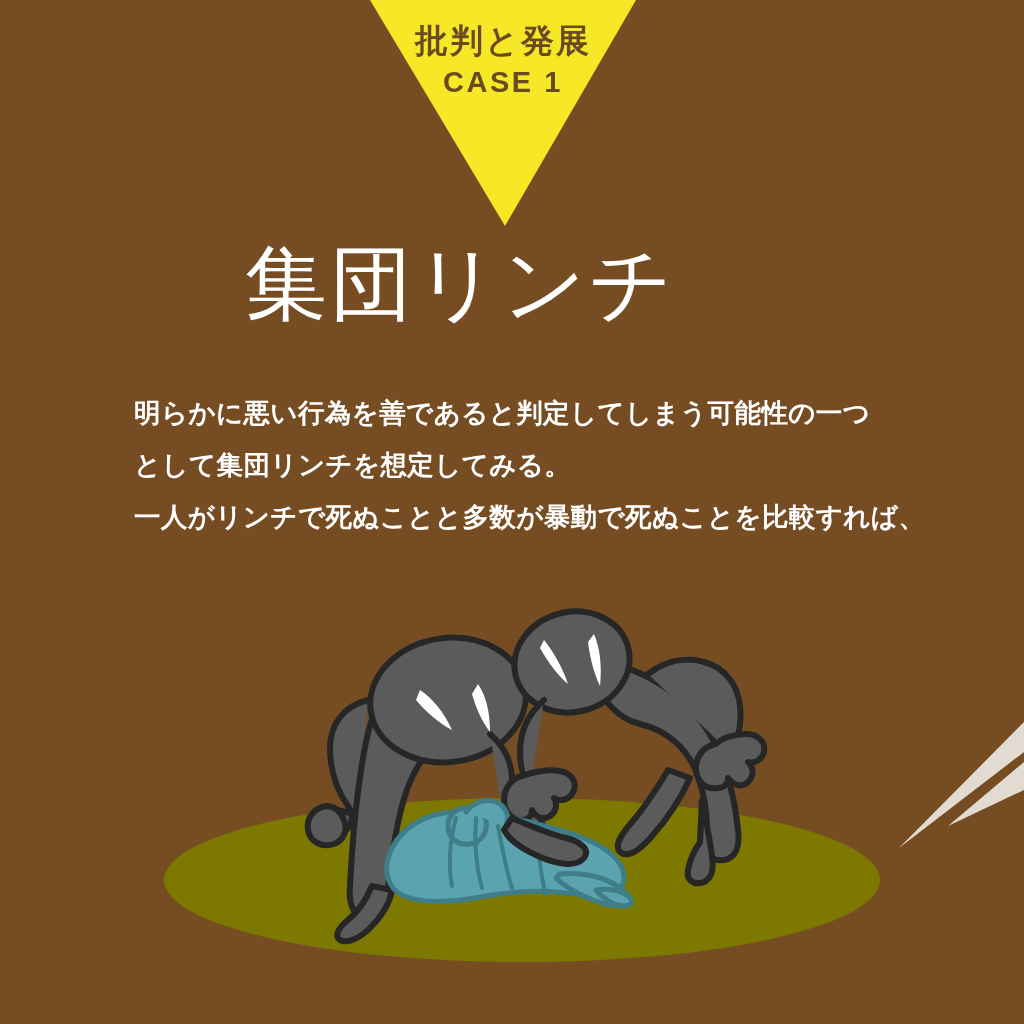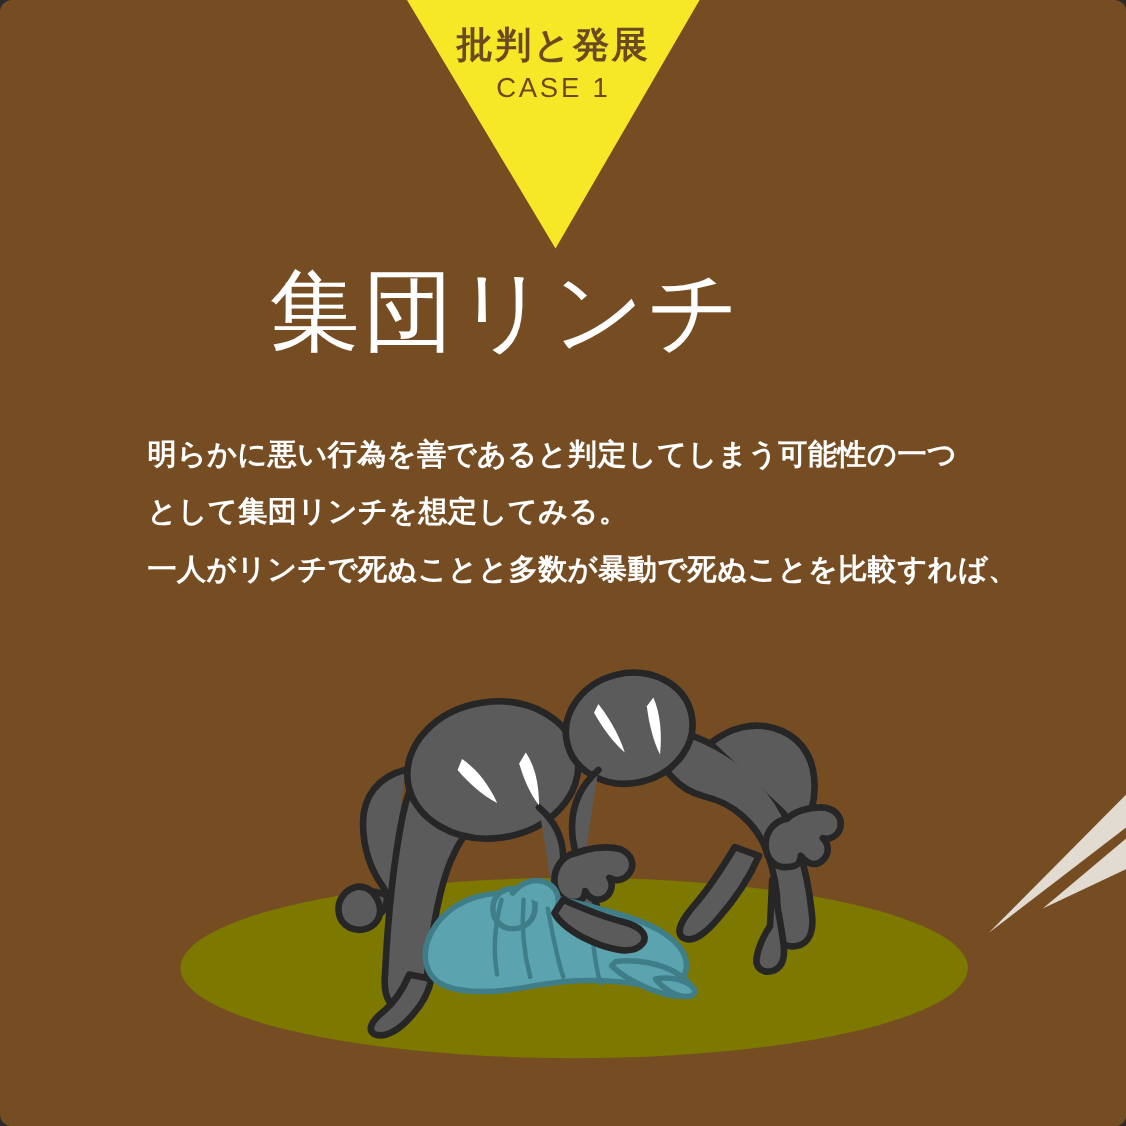"批判と発展" #canvas { border-radius: 11px -> none }
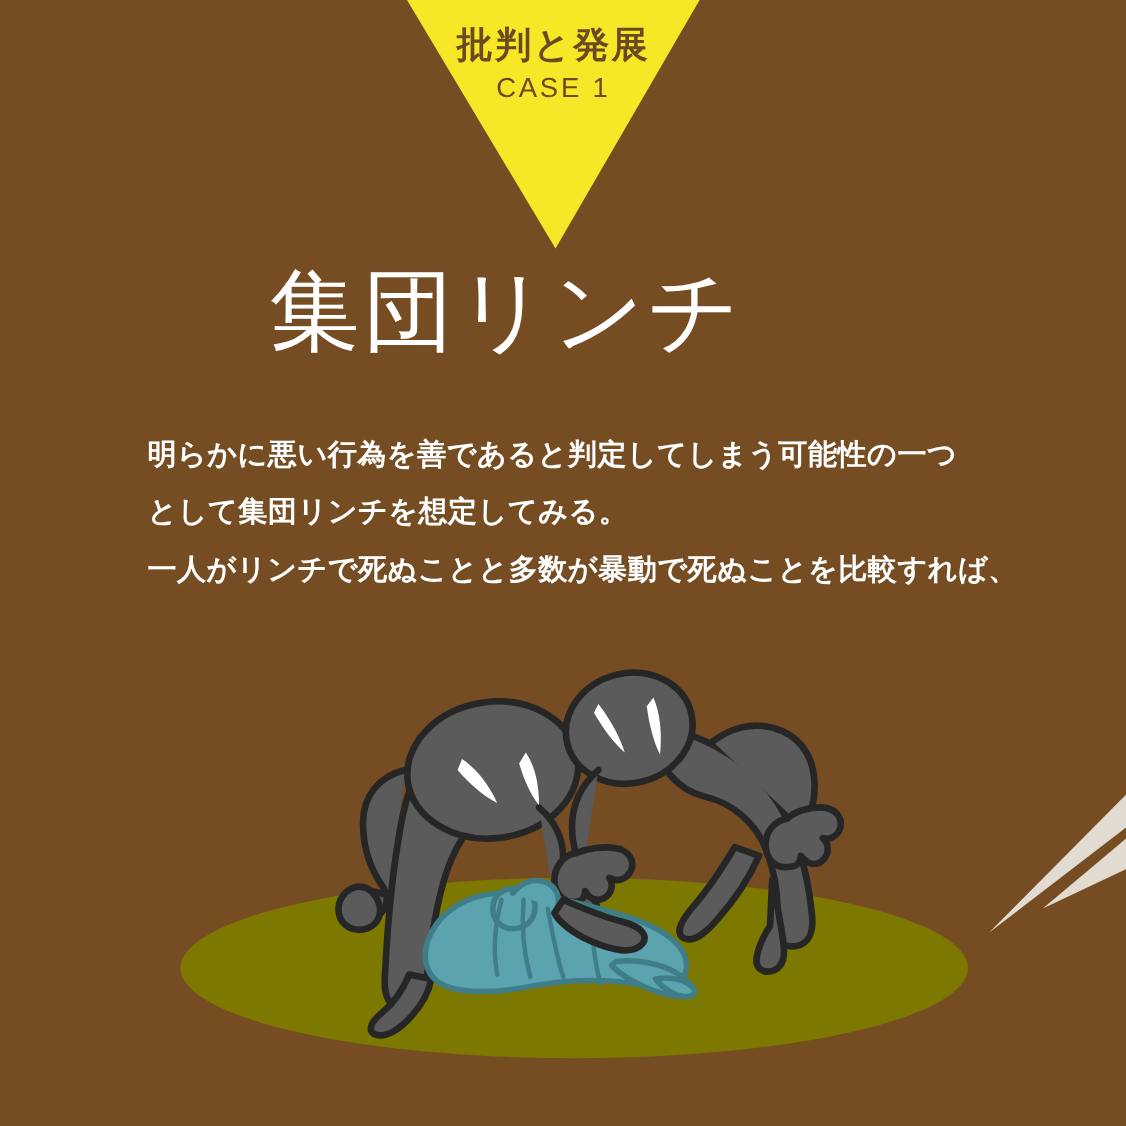"CASE 1" .banner-sub { font-size: 25px -> 29px; font-weight: 400 -> 700 }
